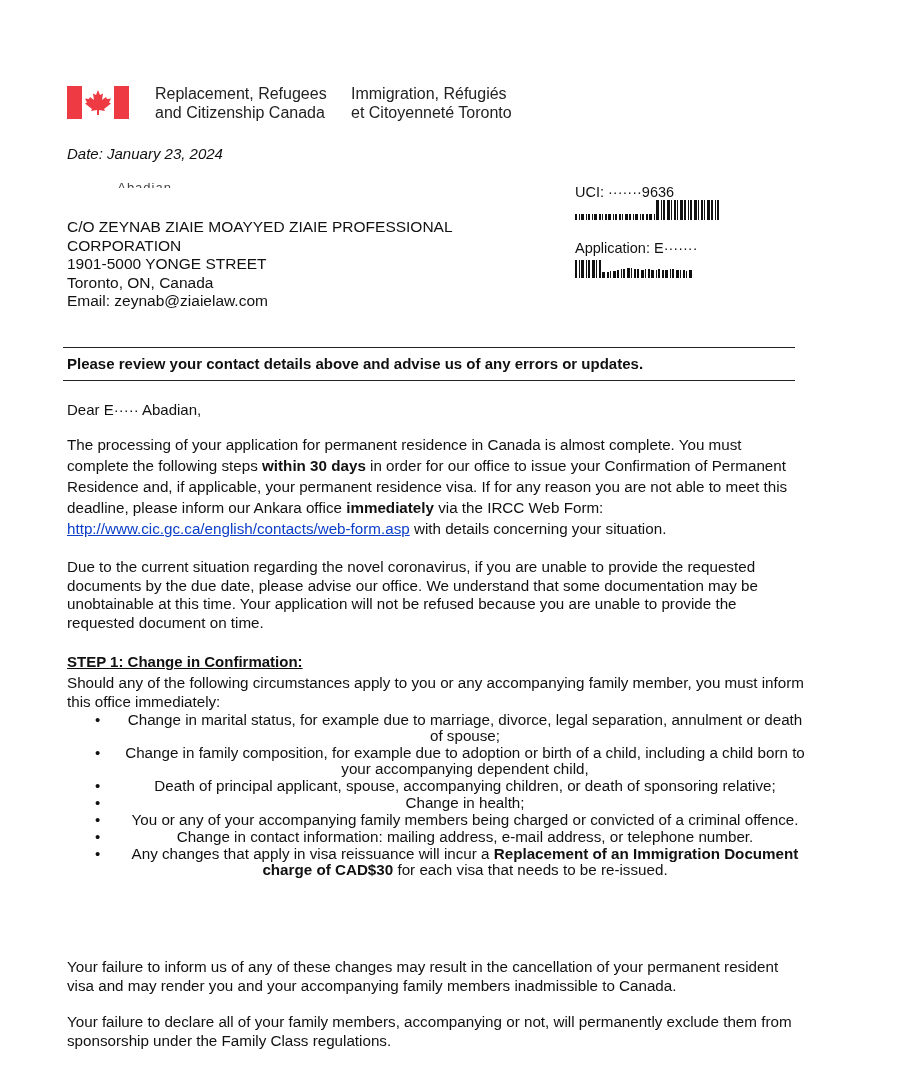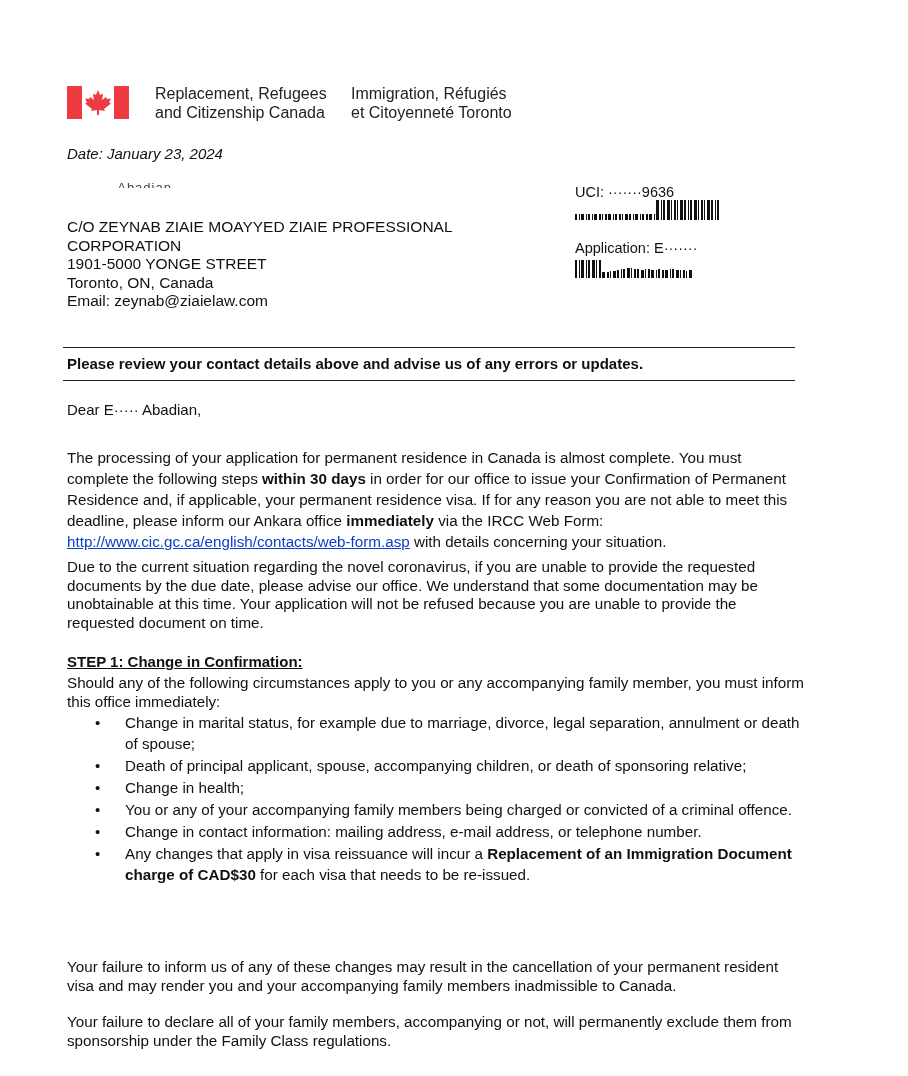"The processing of your application" div.abs { top: 447px -> 434px }
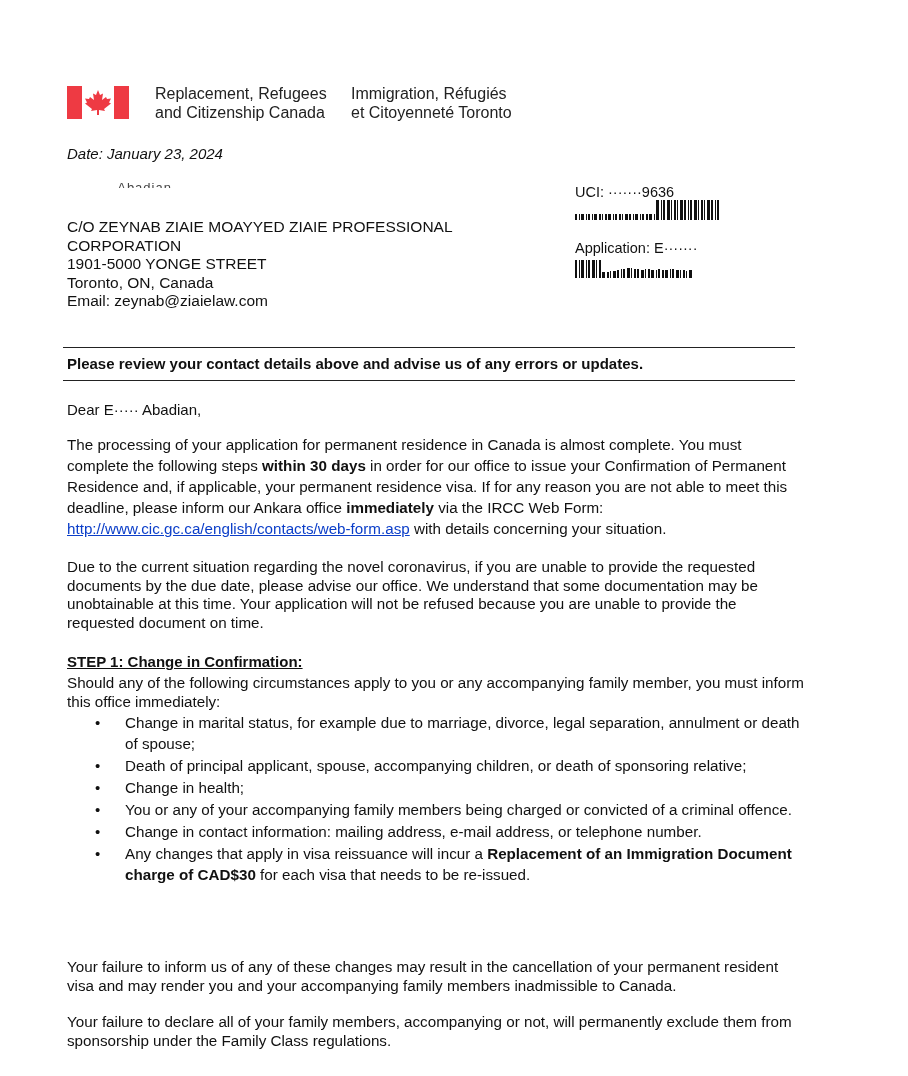"Change in marital status, for" .bullets li { line-height: 21px -> 16px; text-align: none -> center }
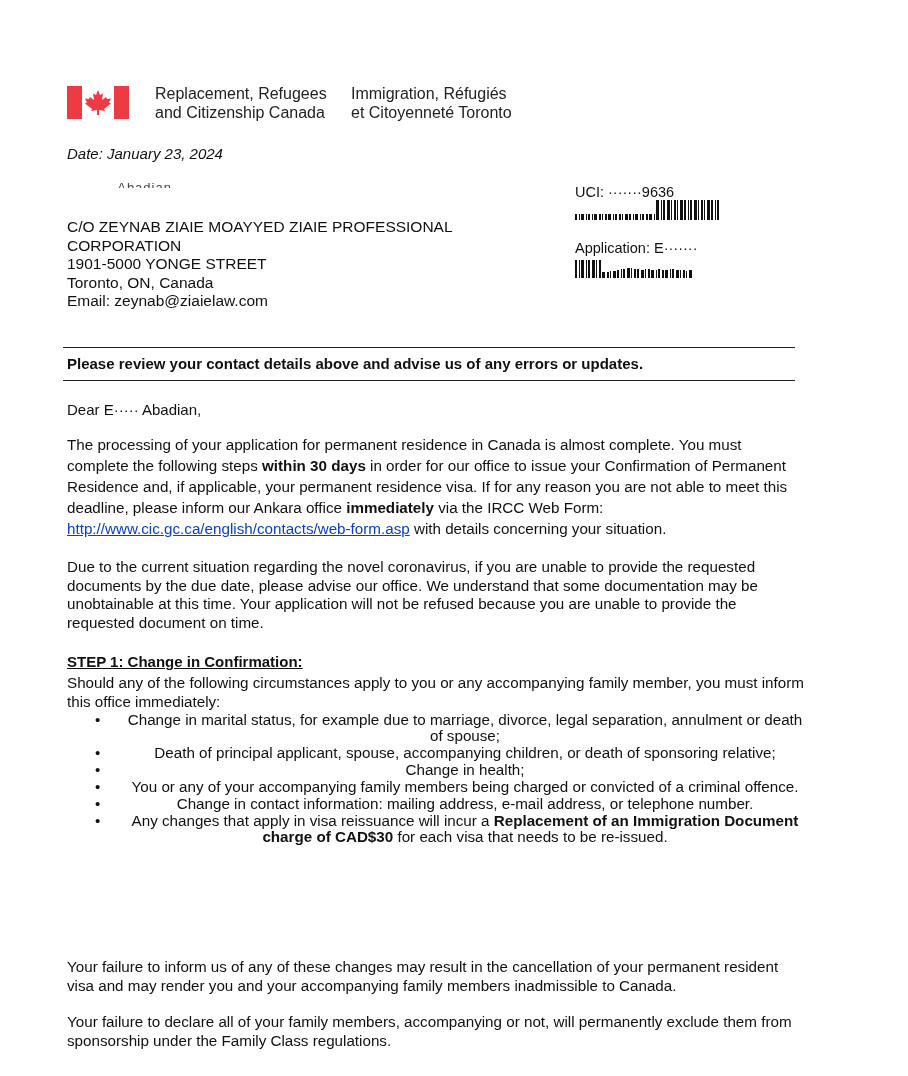"Change in family composition, for" li { html: none -> <li>Change in family composition, for example due to adoption or birth of a child, including a child born to your accompanying dependent child,</li> }
